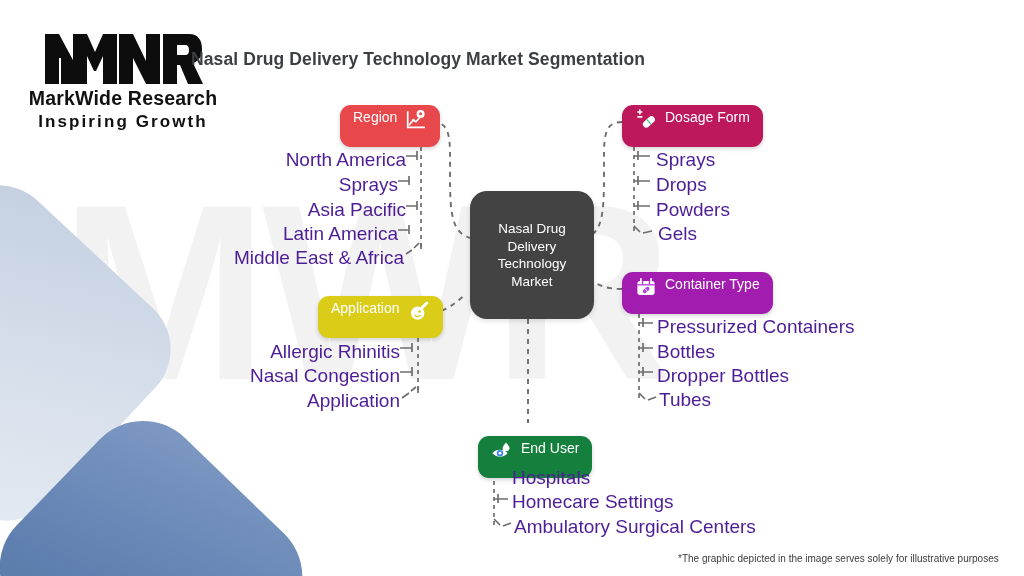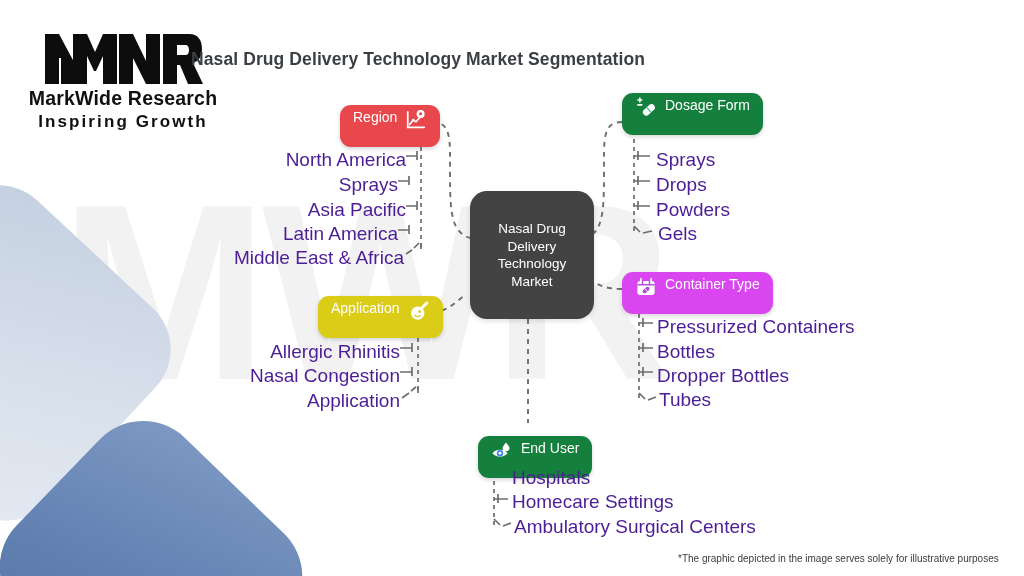"Dosage Form" div.pill { background: #15803d -> #be185d; top: 93px -> 105px }
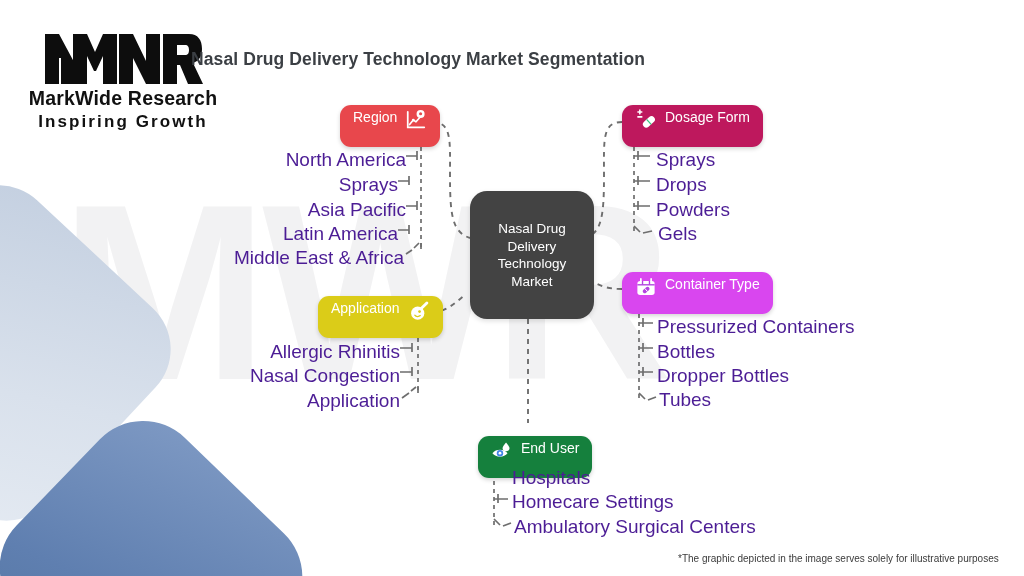"Container Type" div.pill { background: #d946ef -> #a21caf }
